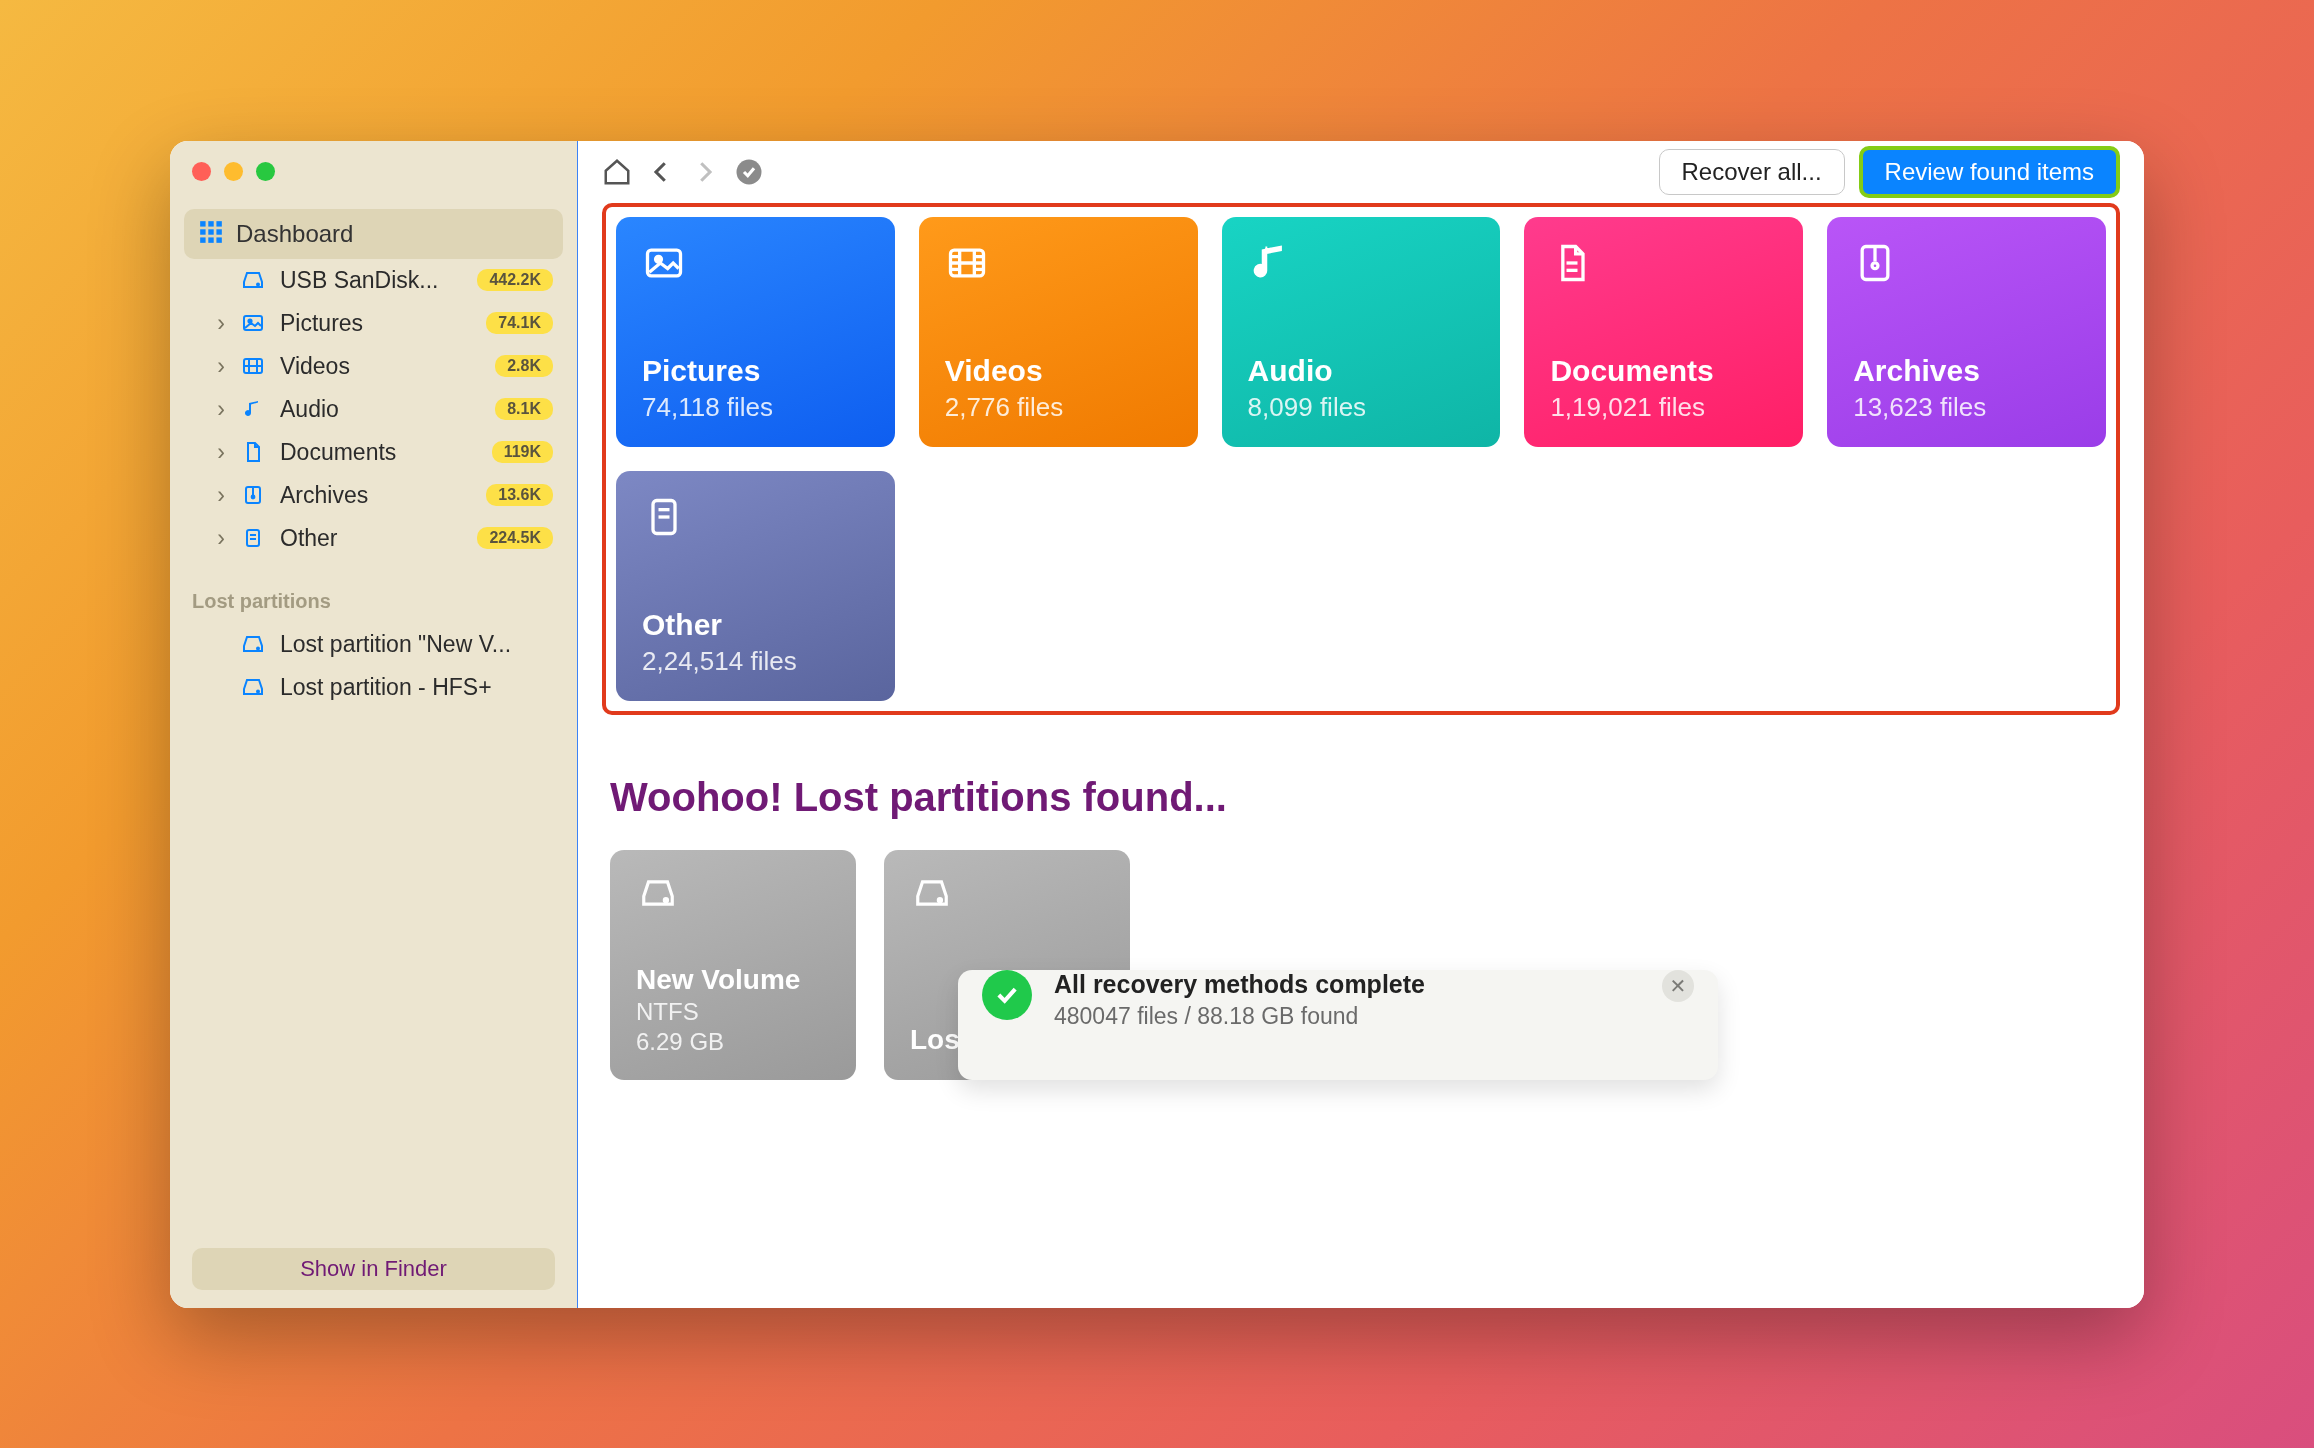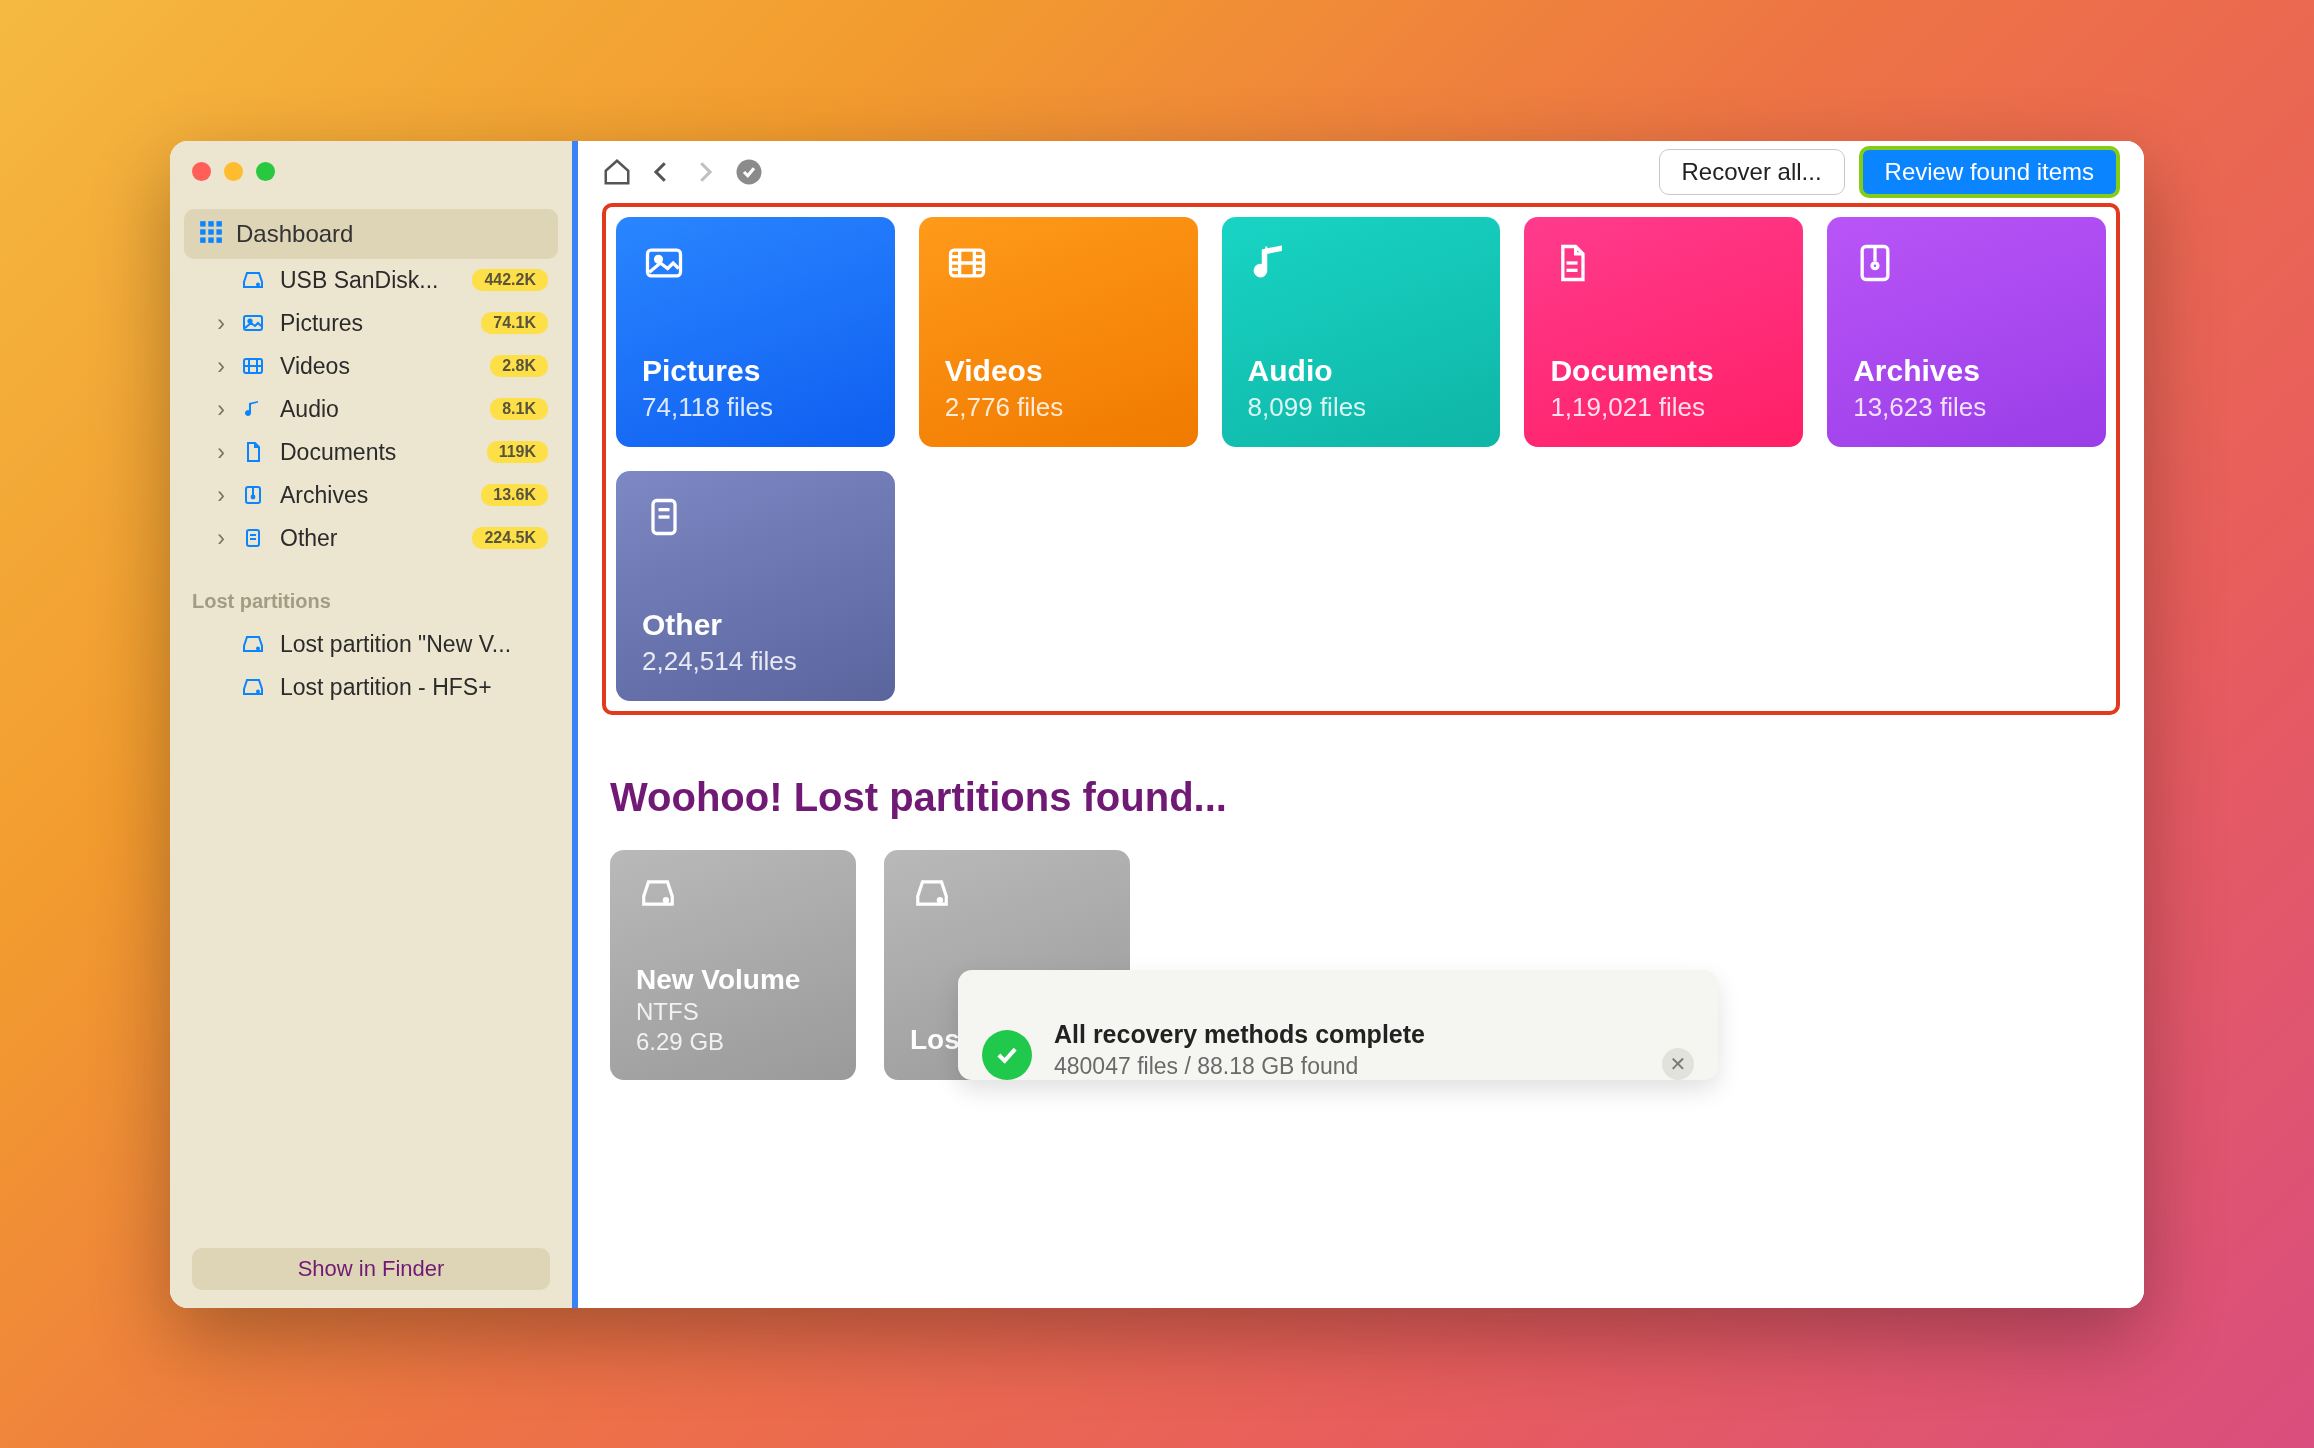"Dashboard" .sidebar { border-right: 6px solid #3b82f6 -> 1px solid #3b82f6 }
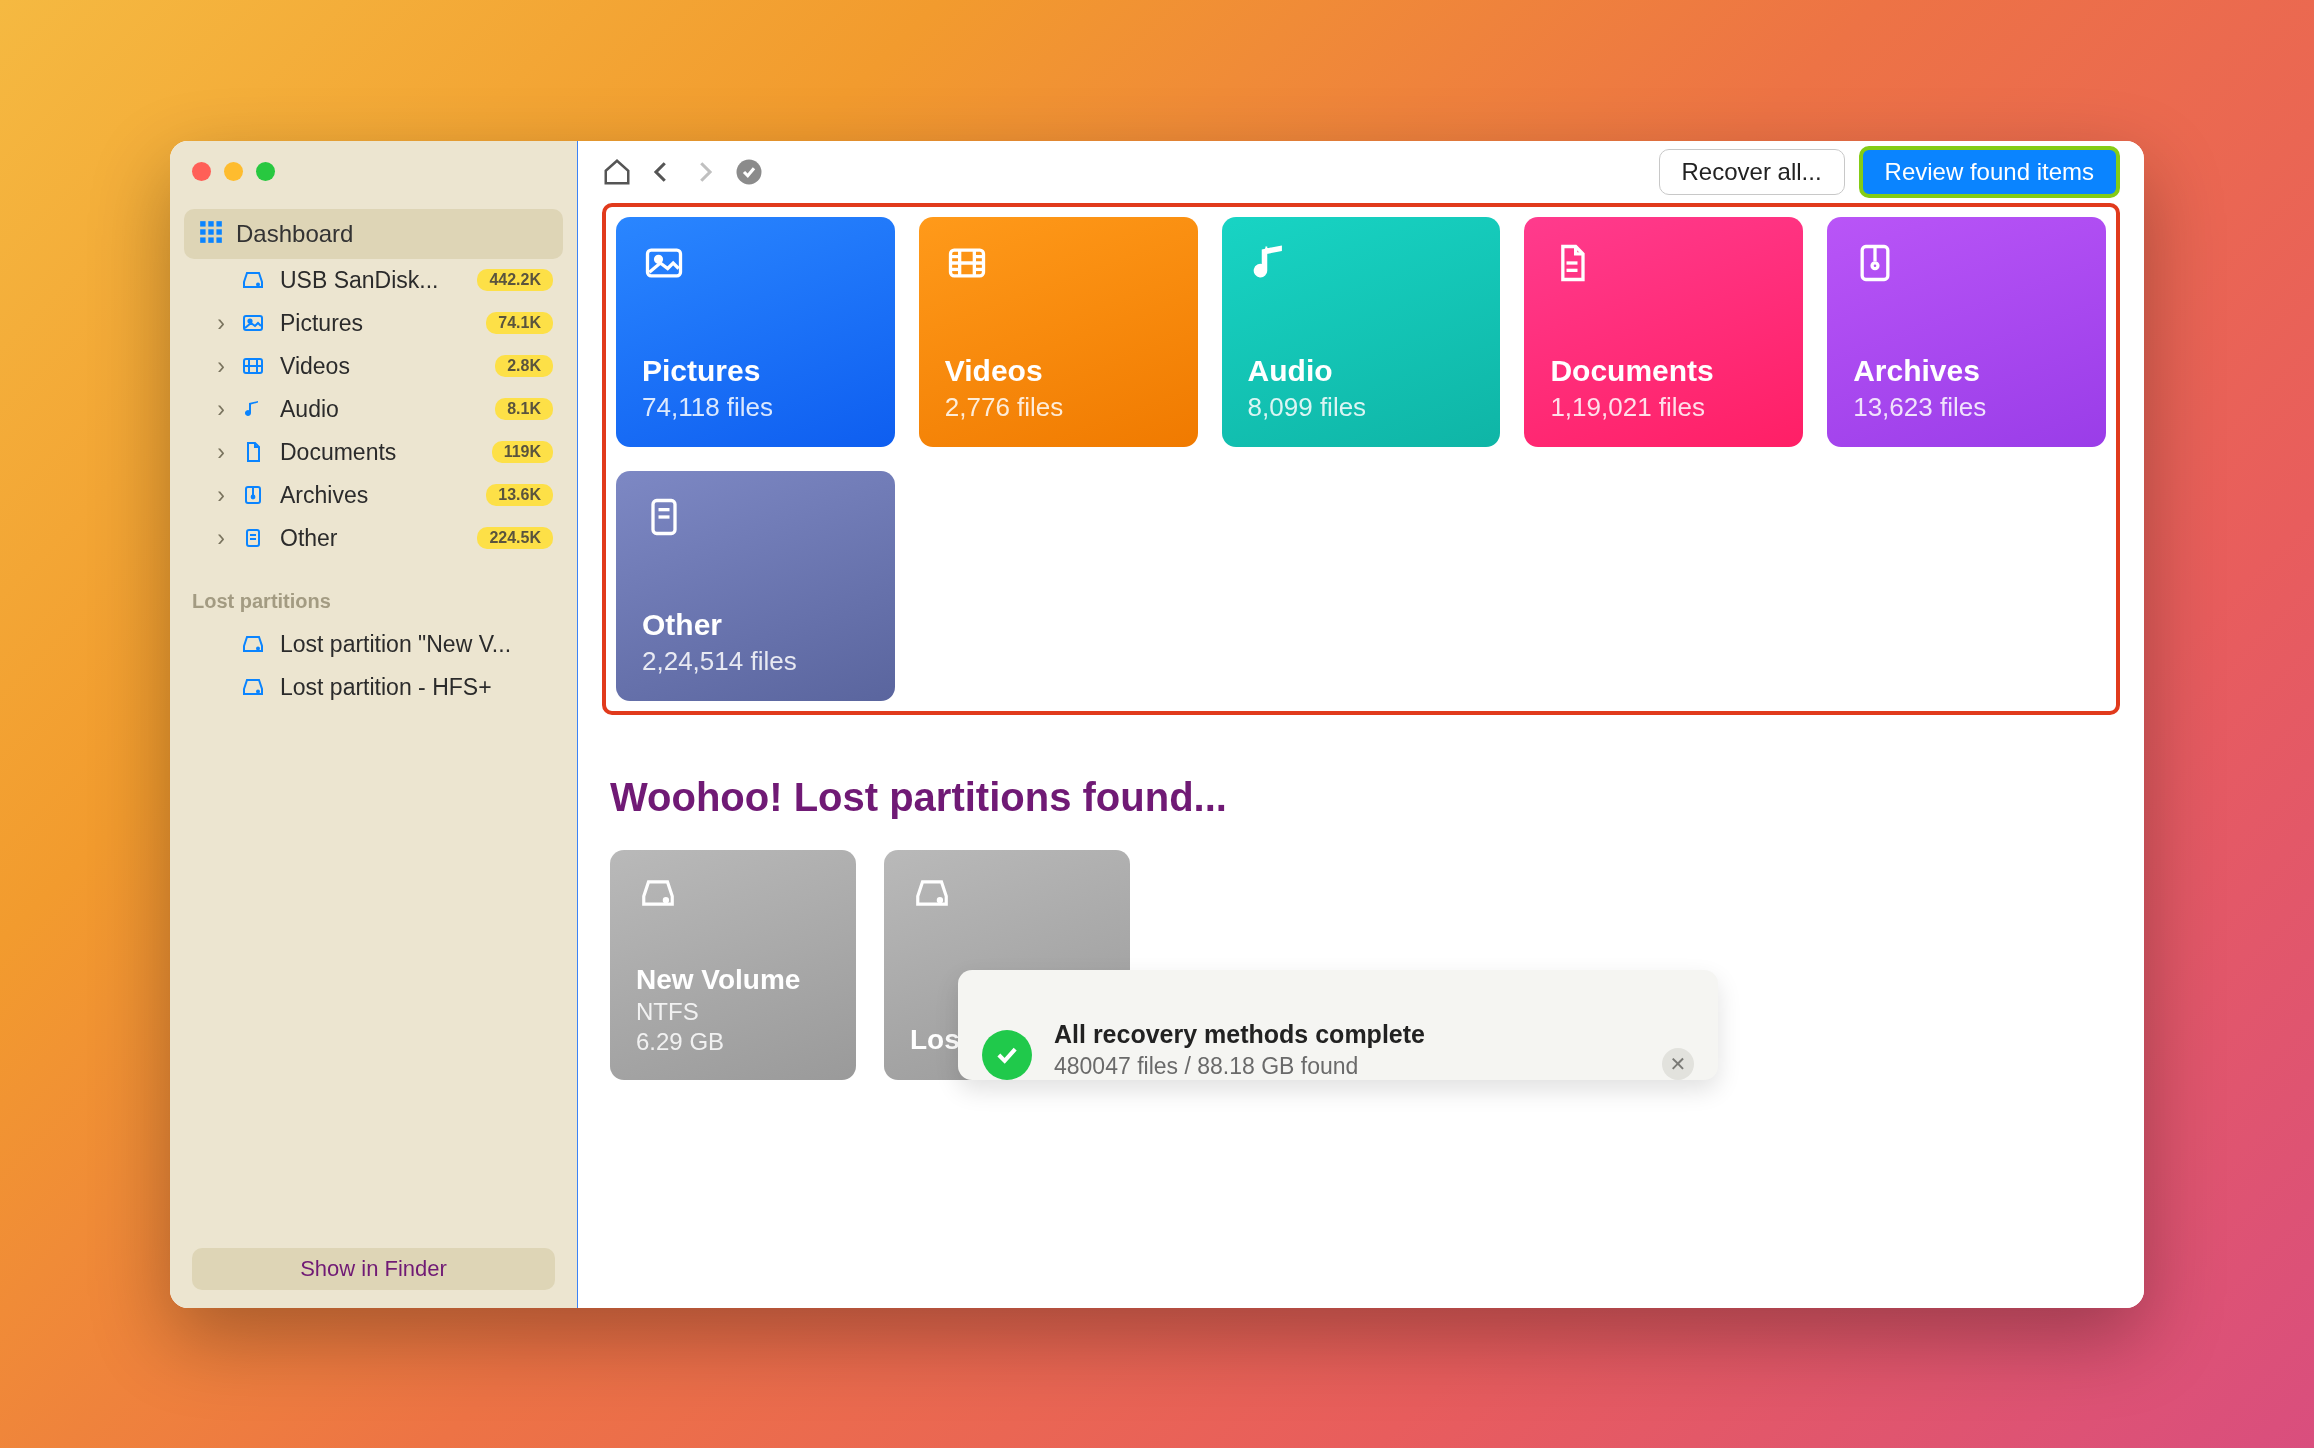"All recovery methods complete" .toast { align-items: flex-end -> flex-start }
